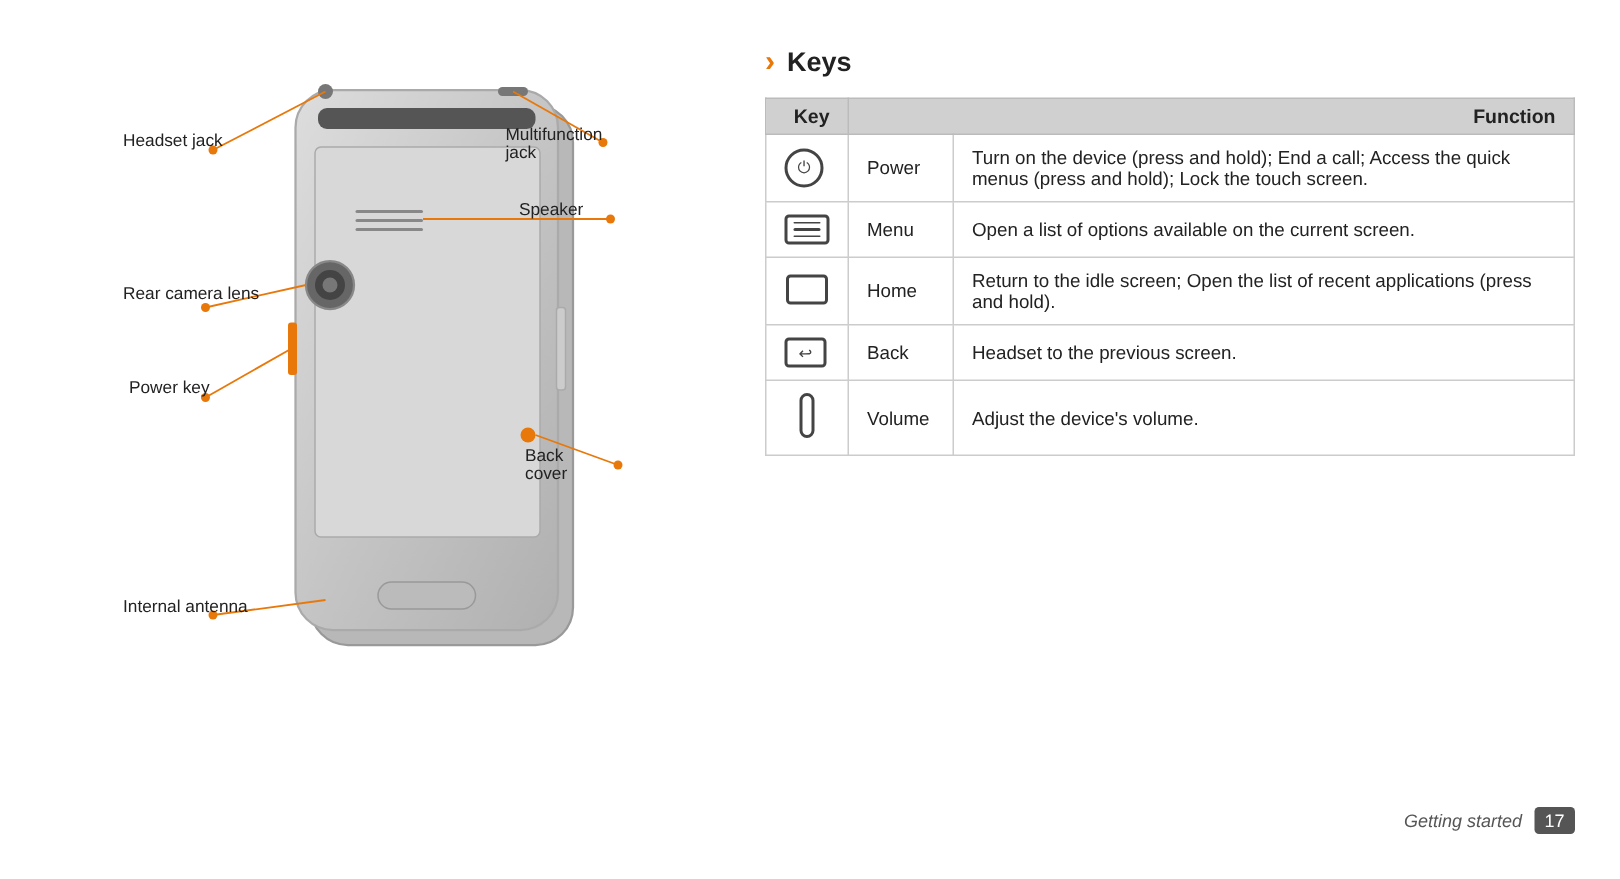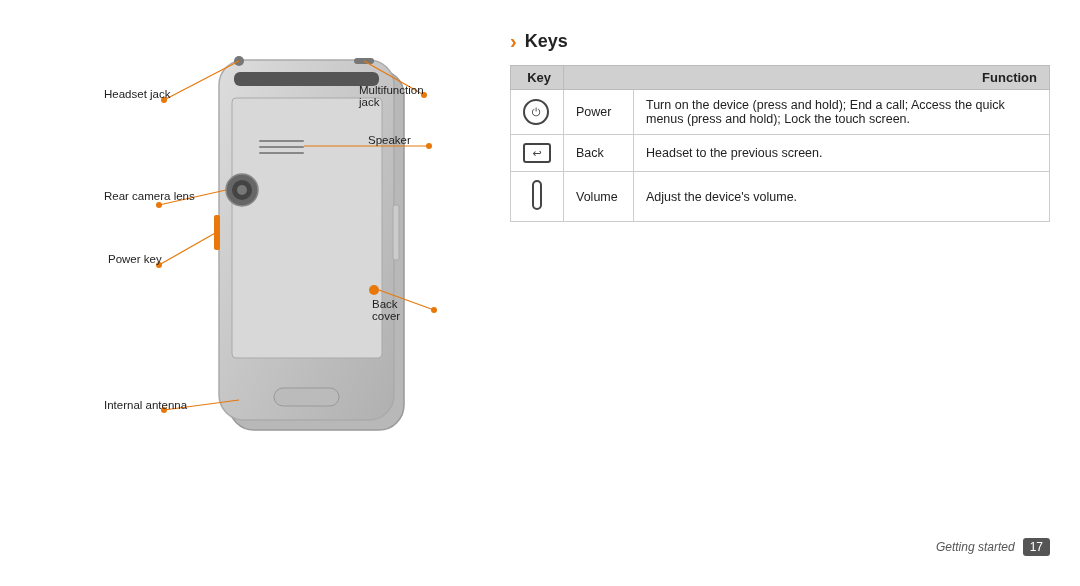"Headset jack" .device-container { margin: 20px 0 0 74px -> 20px 0 0 52px }
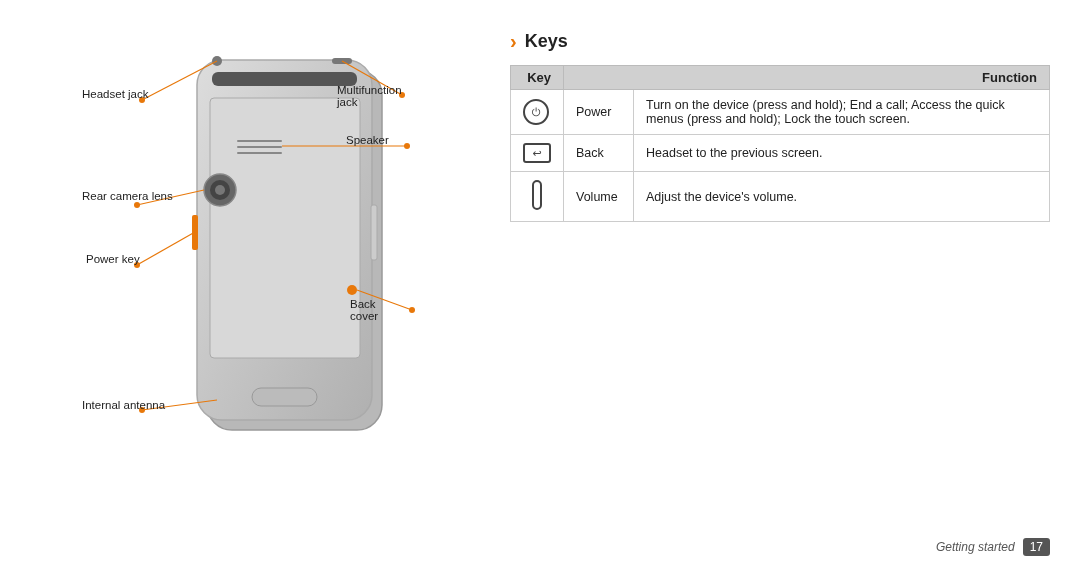"Menu" tr { html: none -> <tr> <td> <div> <div></div> <div></div> <div></div> </div> </td> <td>Menu</td> <td>Open a list of options available on the current screen.</td> </tr> }
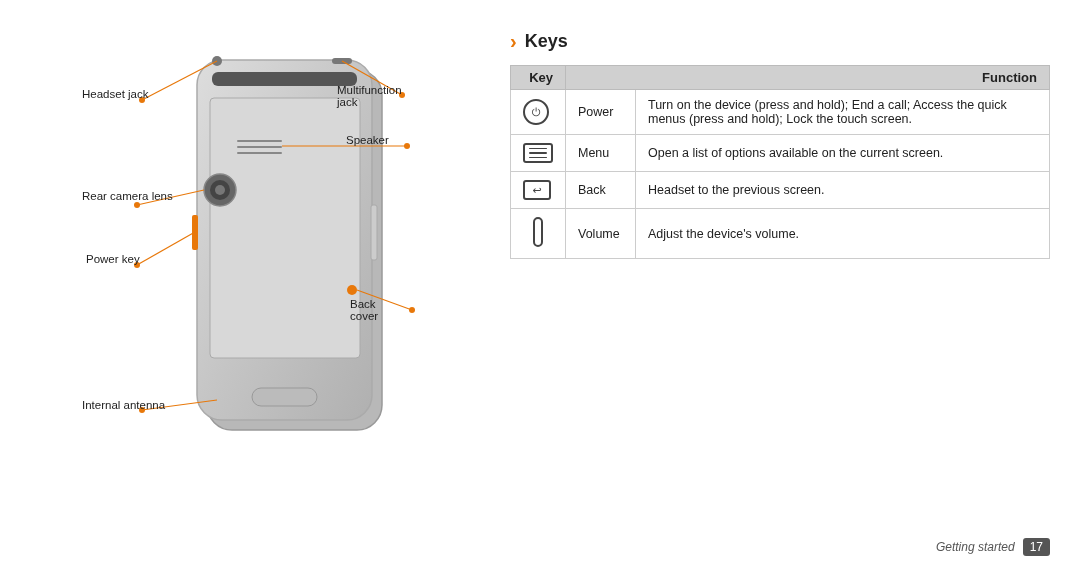"Home" tr { html: none -> <tr> <td> <div></div> </td> <td>Home</td> <td>Return to the idle screen; Open the list of recent applications (press and hold).</td> </tr> }
